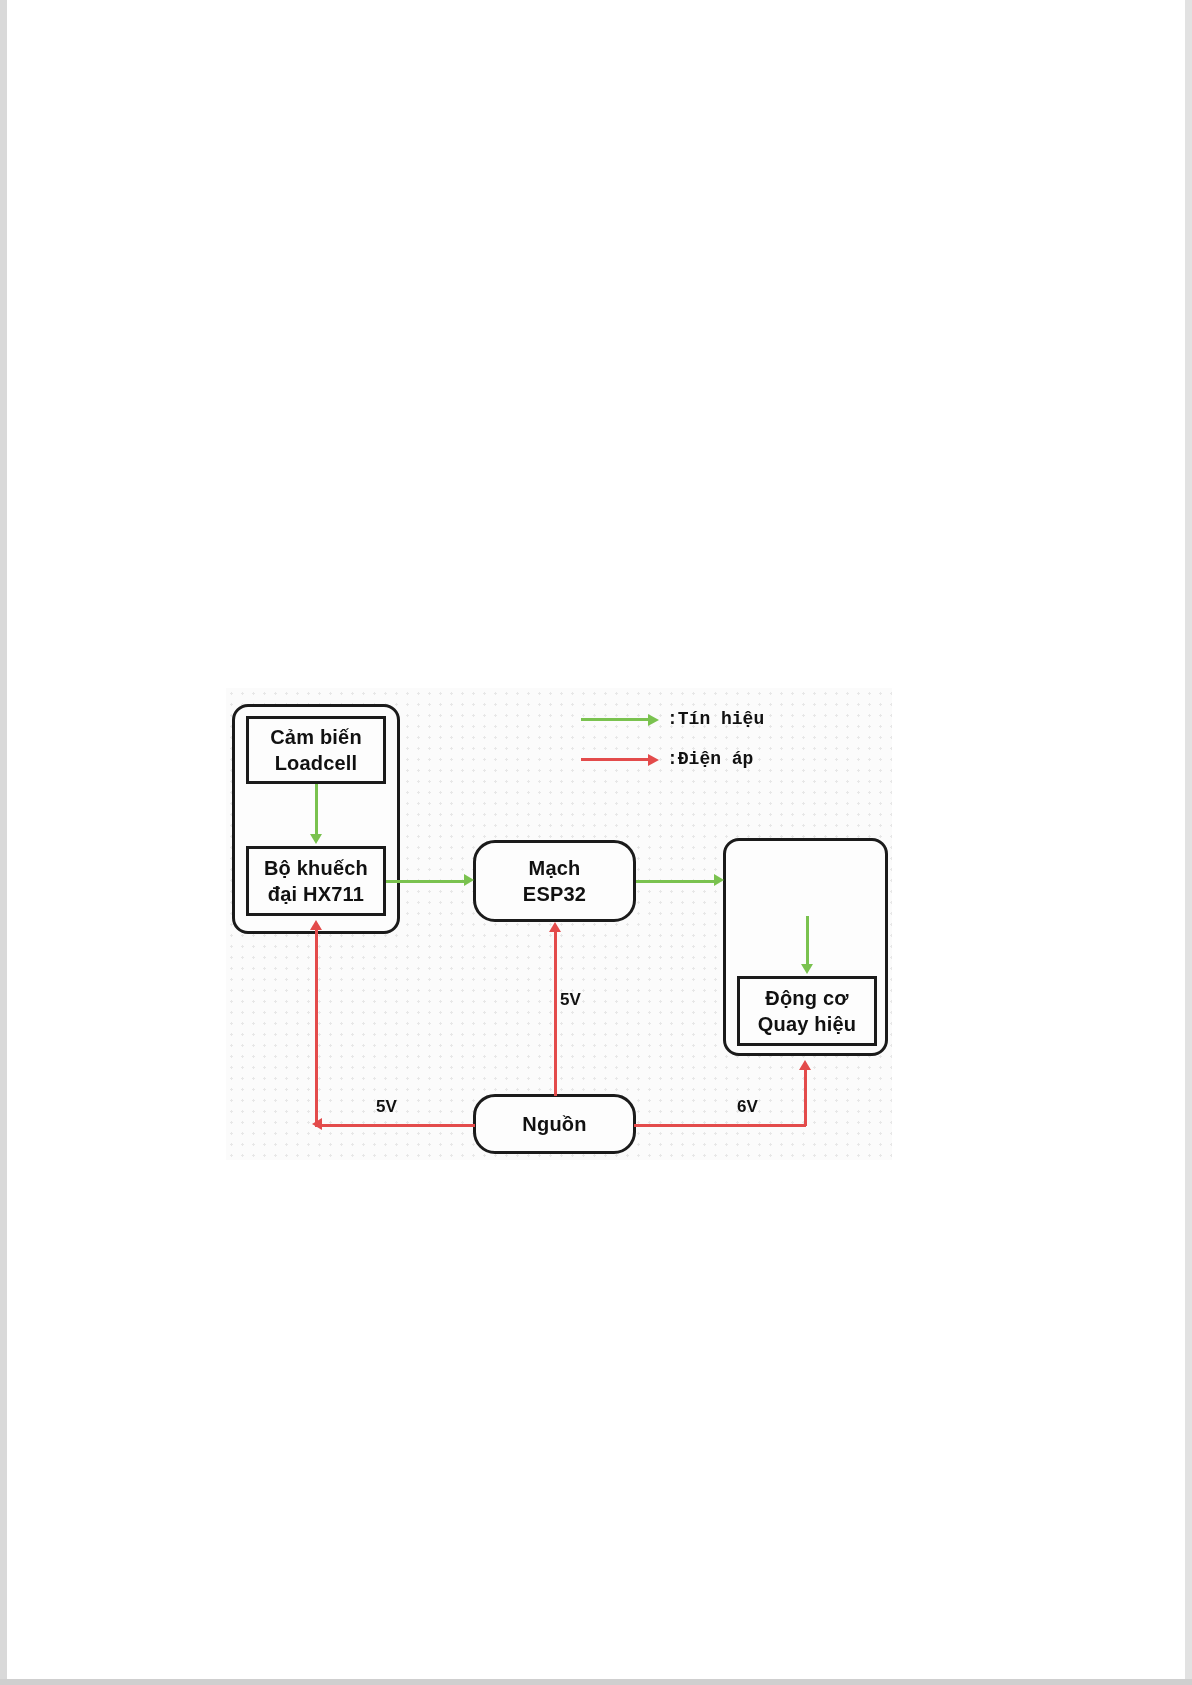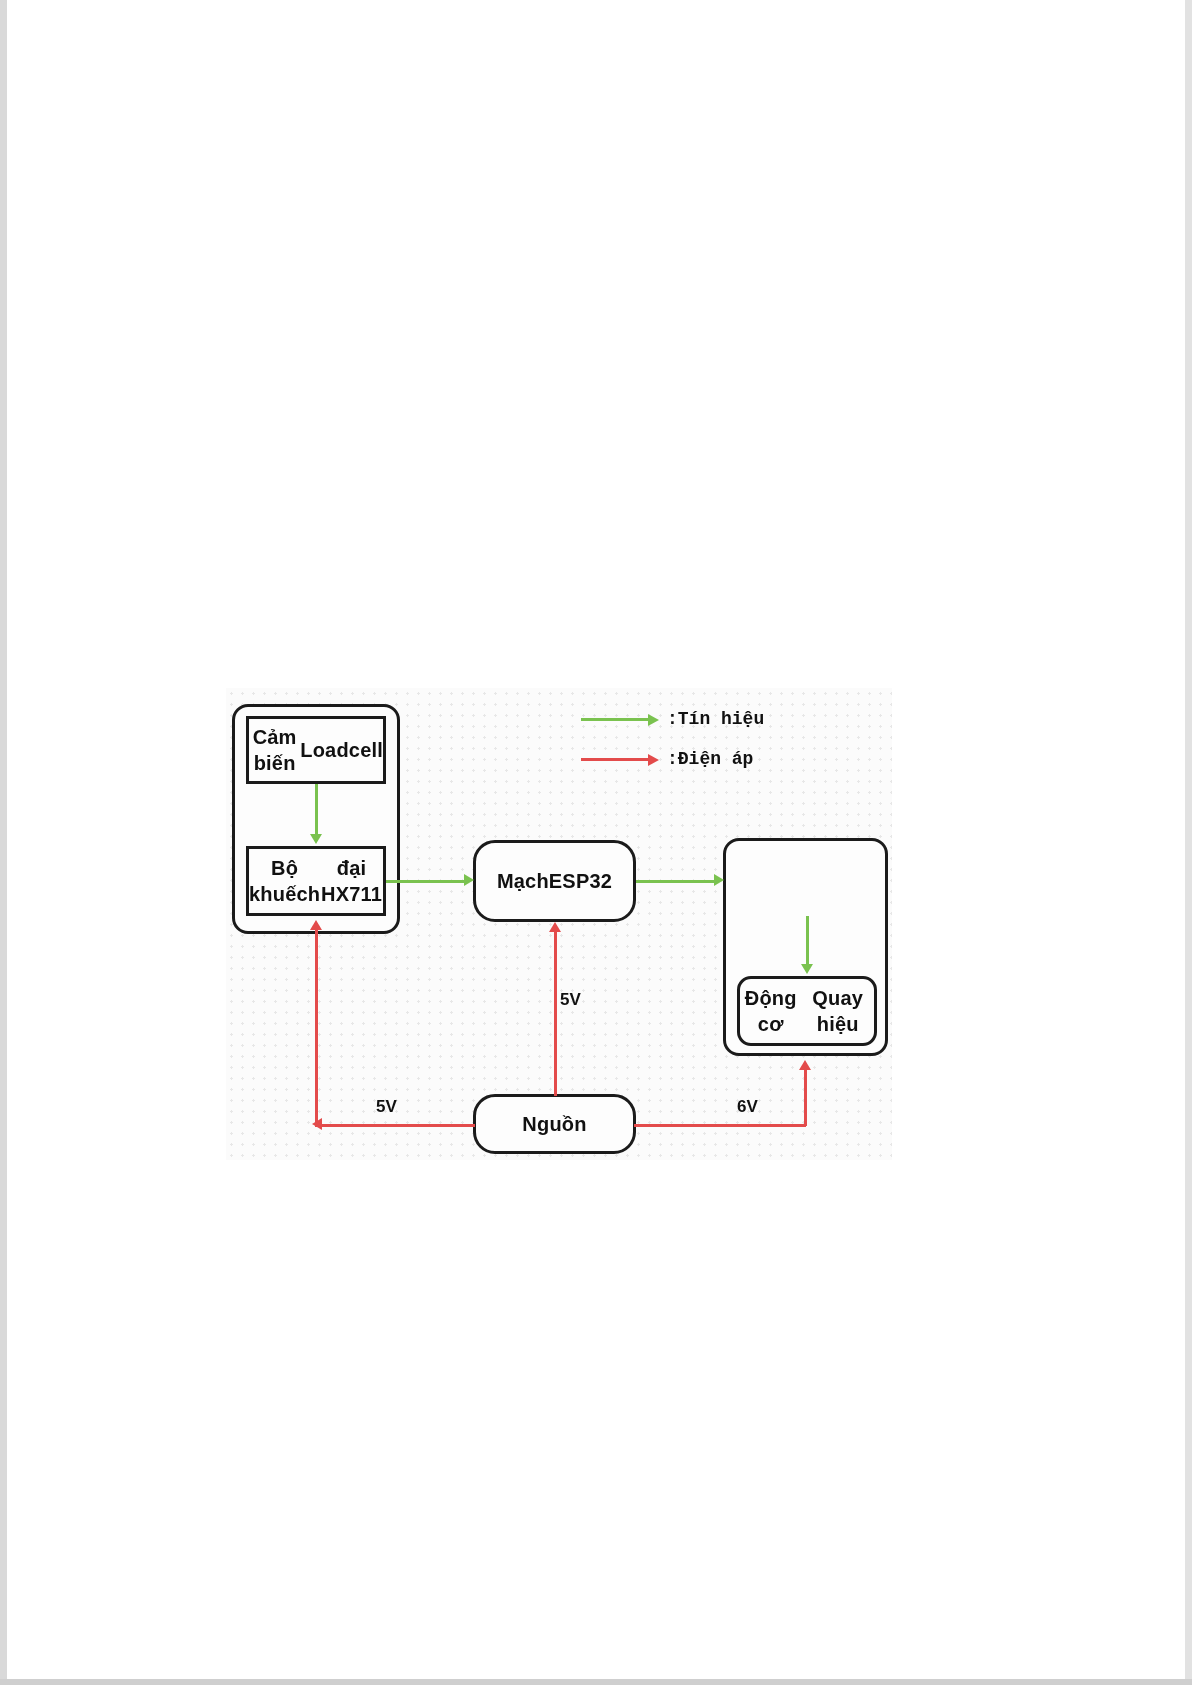"Cảm biến" .node { flex-direction: row -> column }
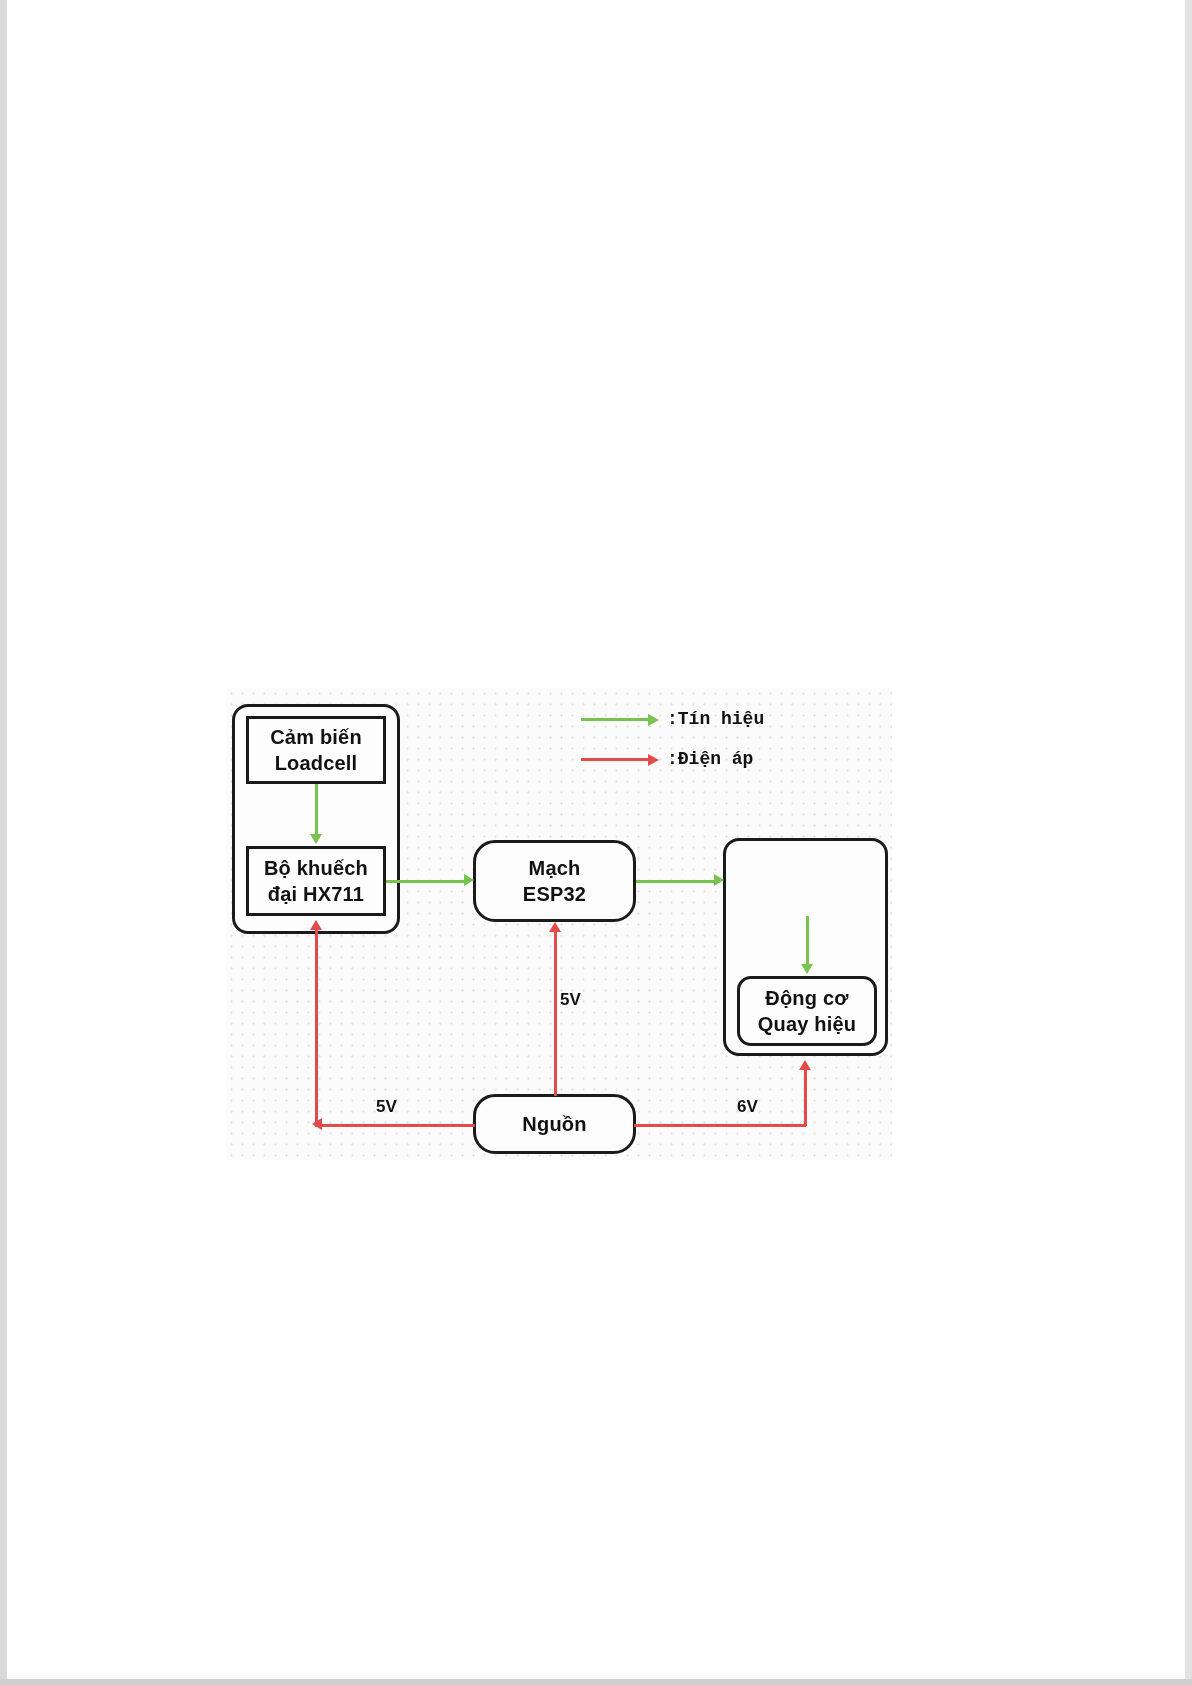"Động cơ" div.node { border-radius: 14px -> none }
